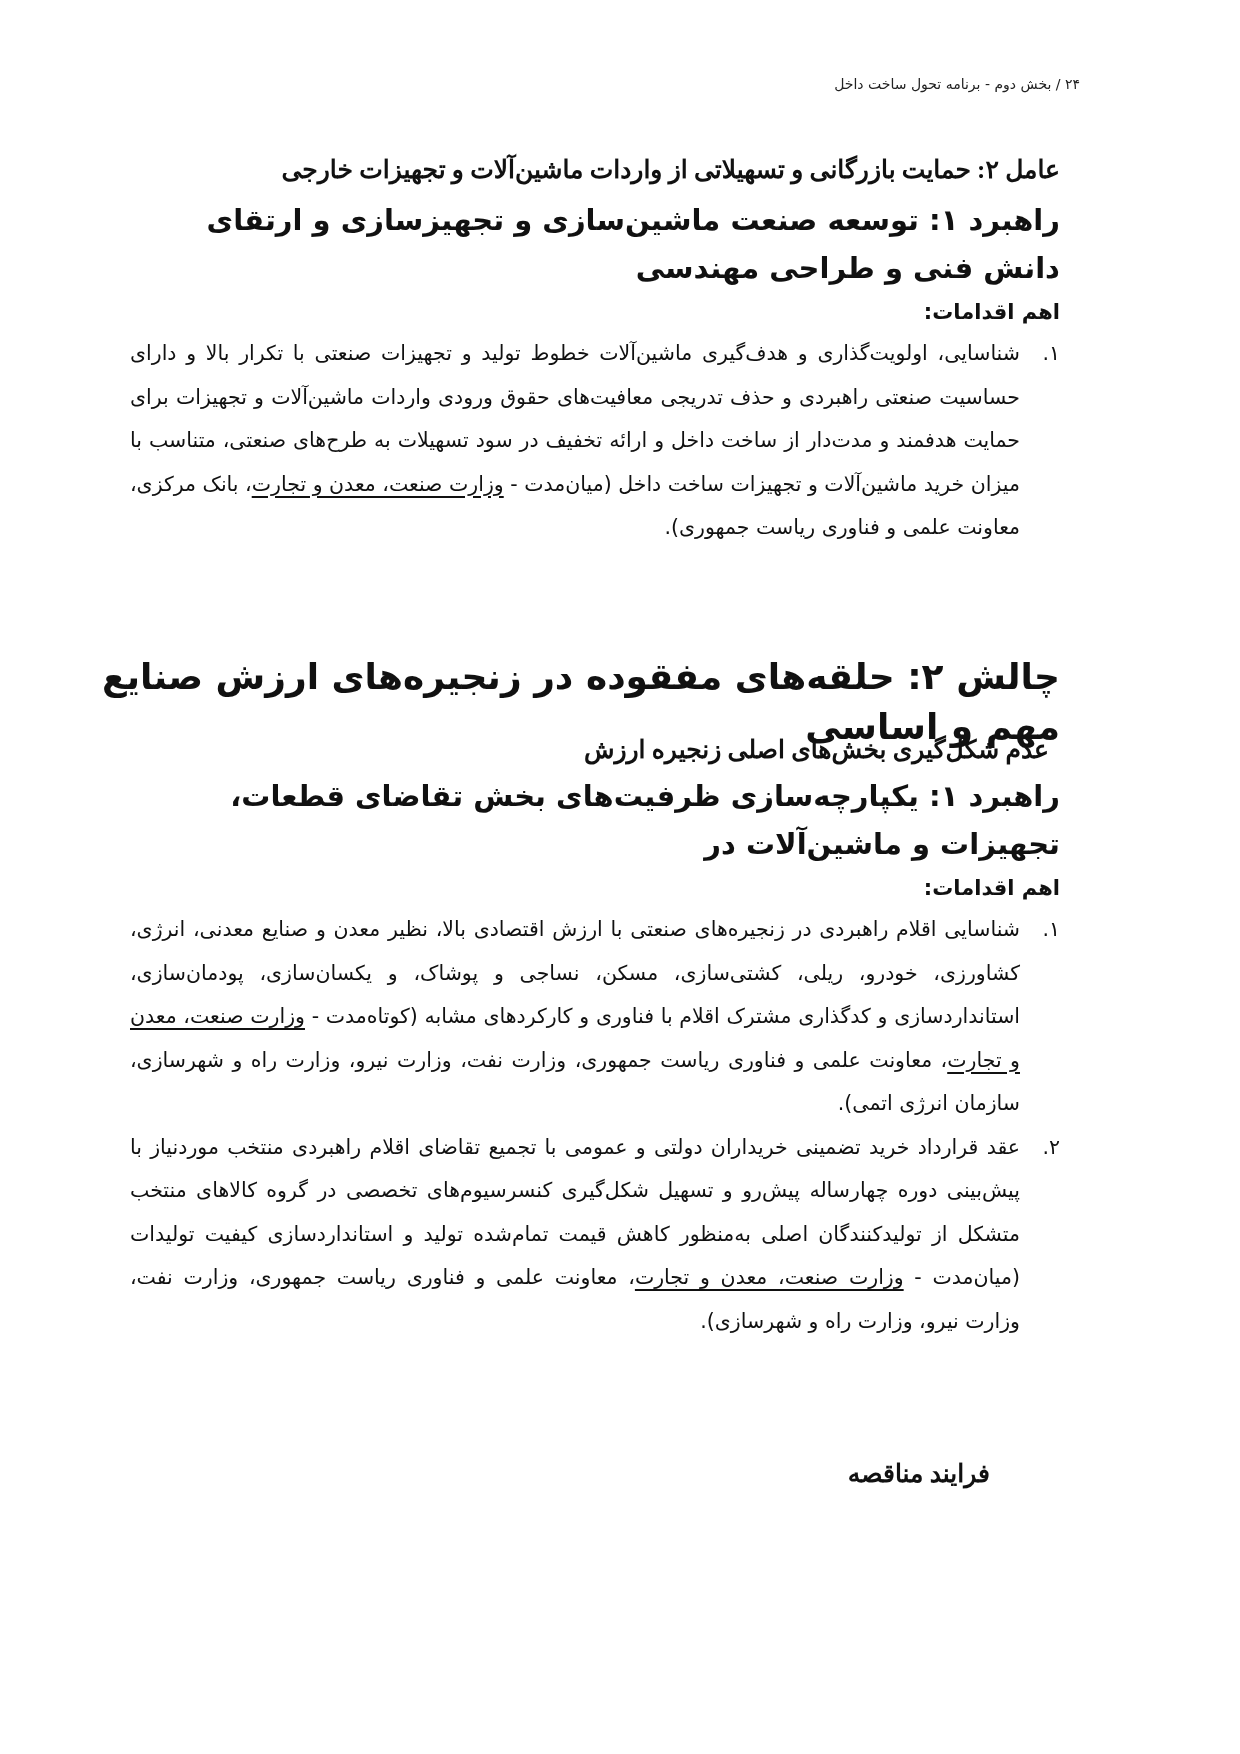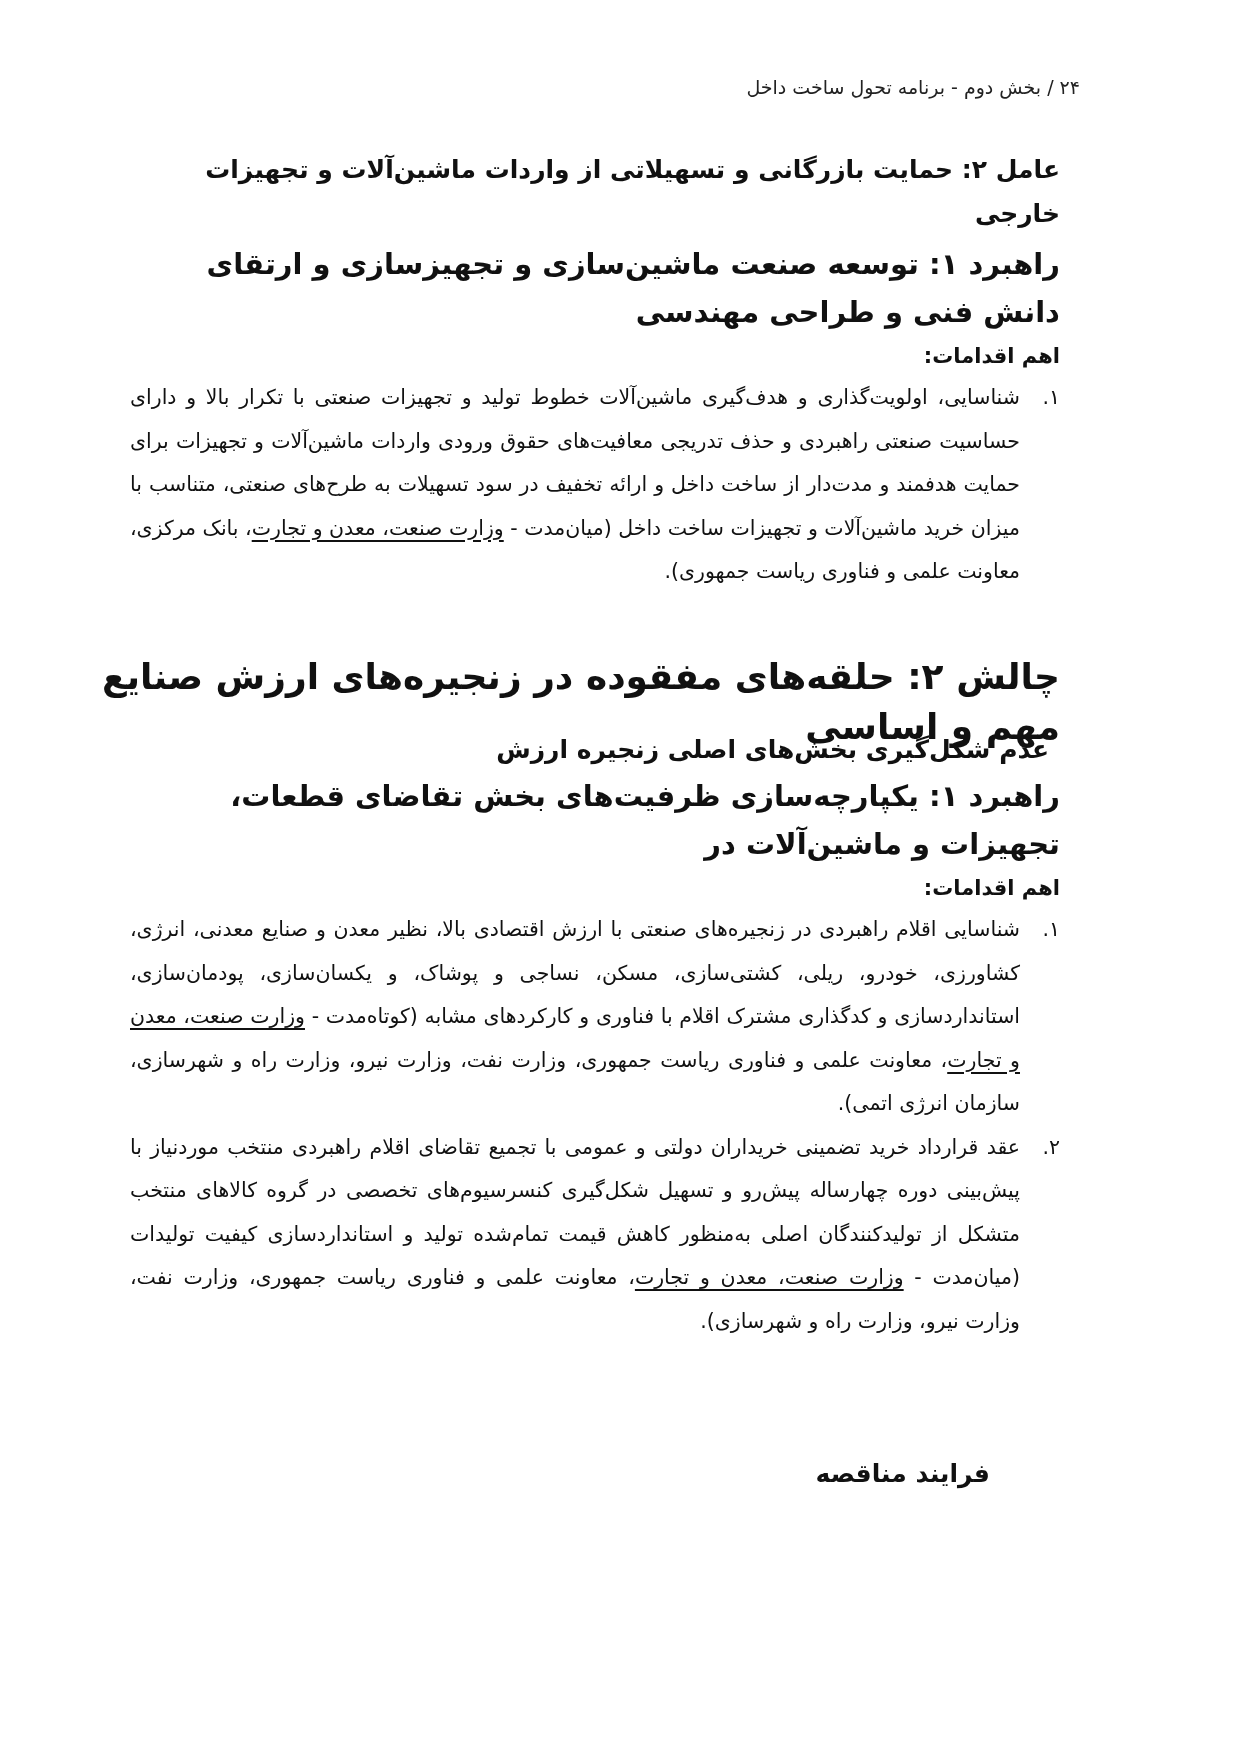"۲۴ / بخش دوم -" .running-header { font-size: 19px -> 14px }
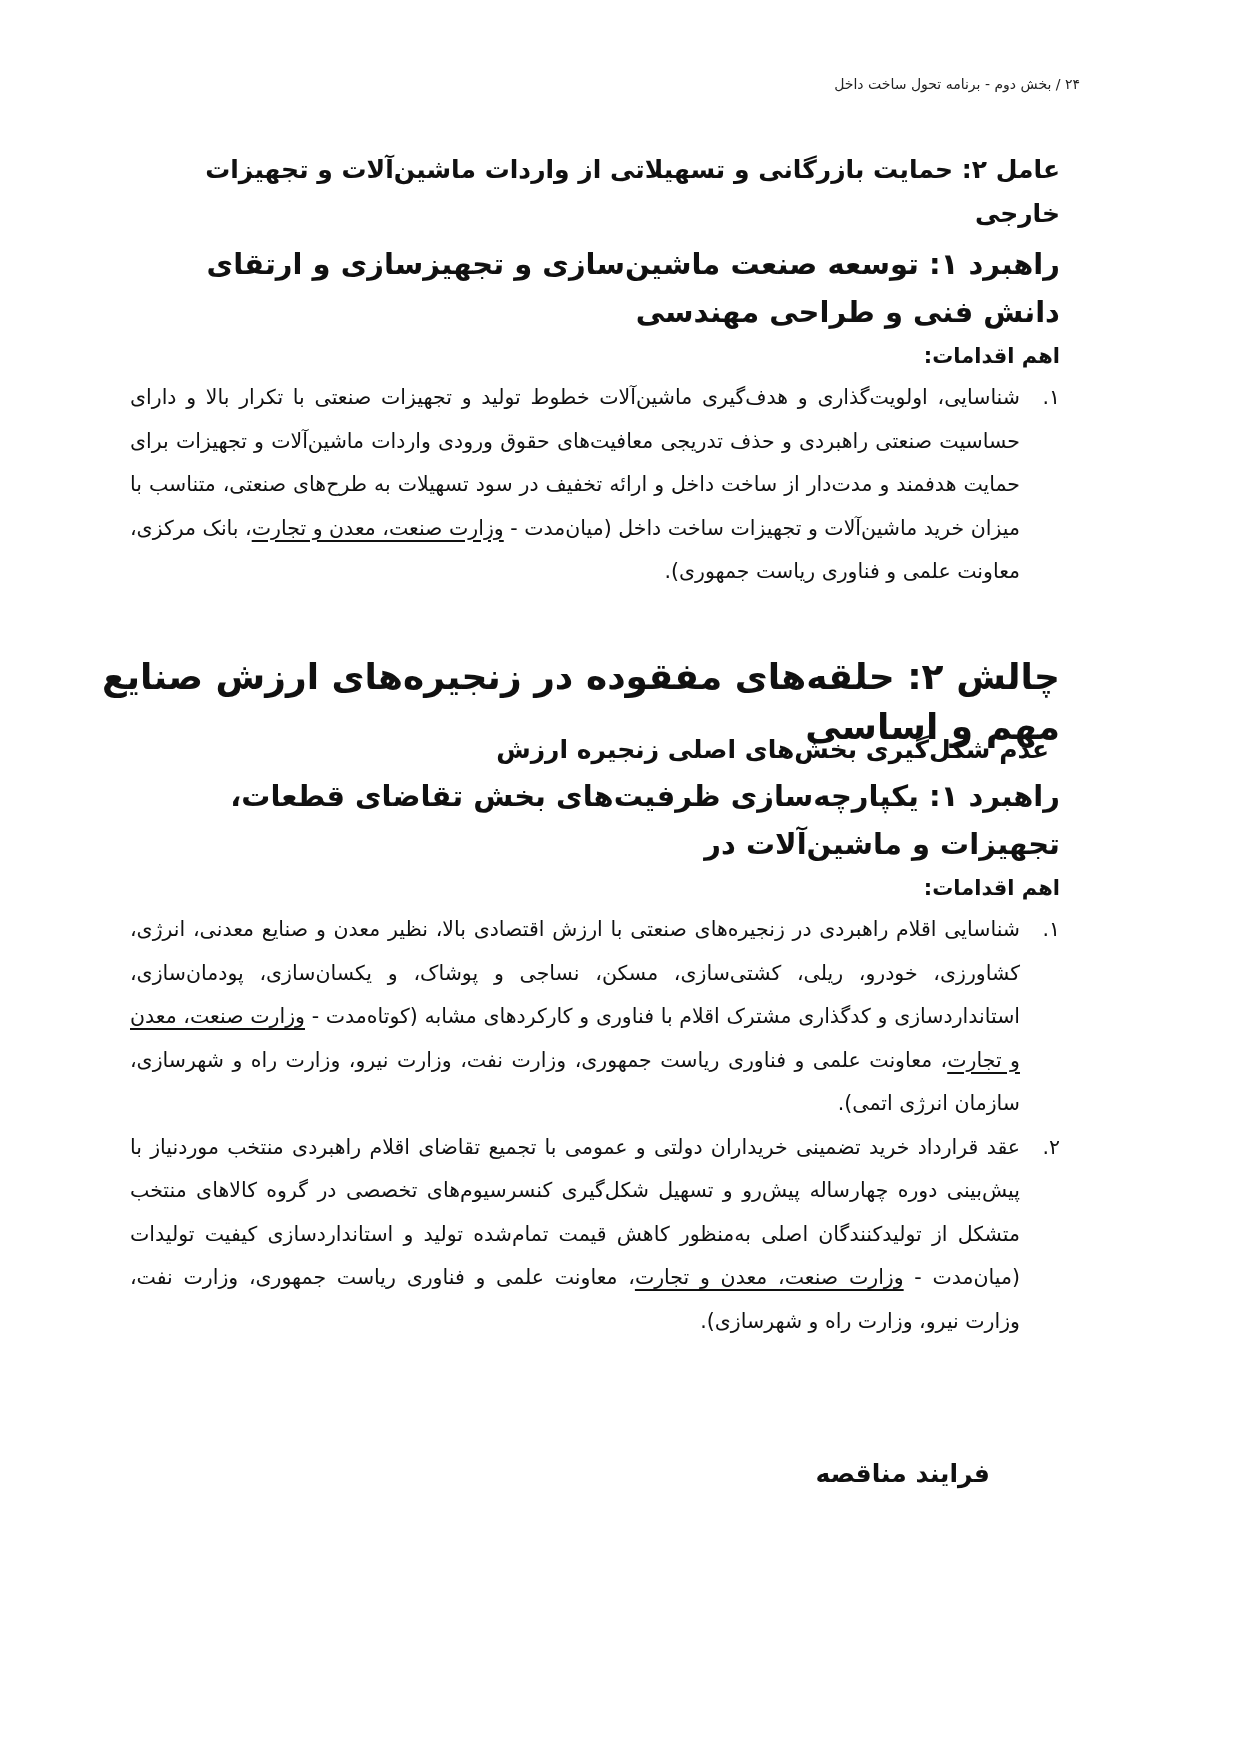"عامل ۲: حمایت بازرگانی و" .h-factor { font-family: none -> Liberation Serif, serif }
